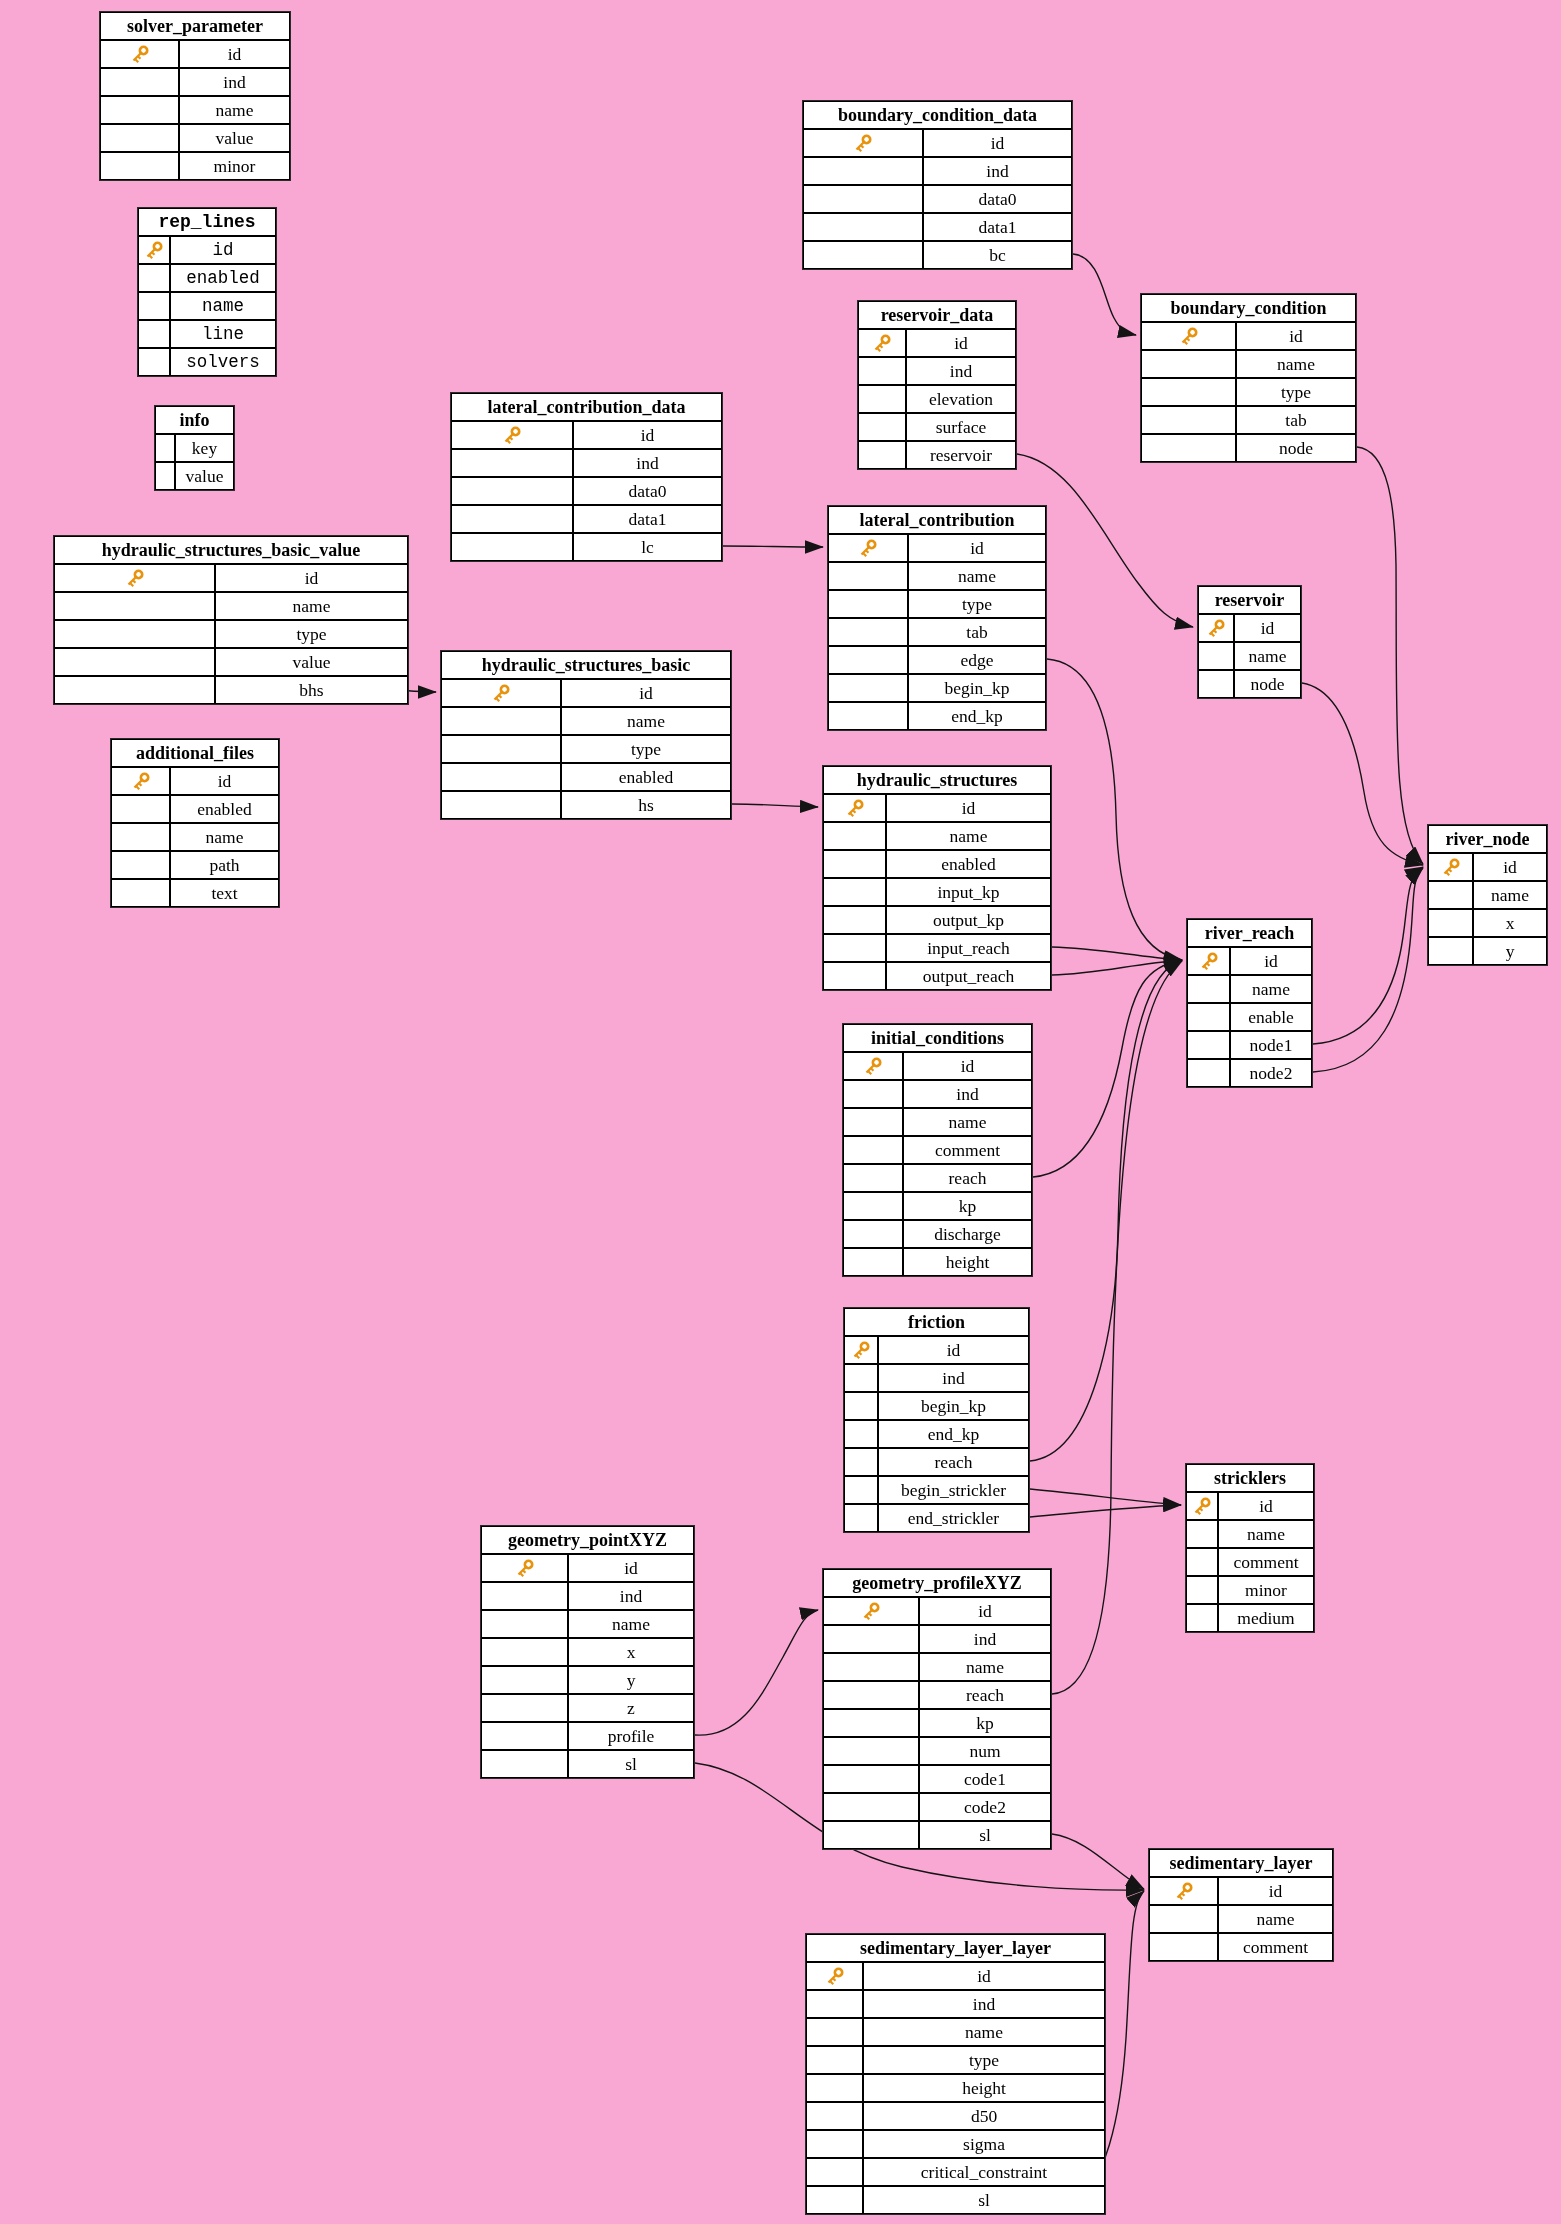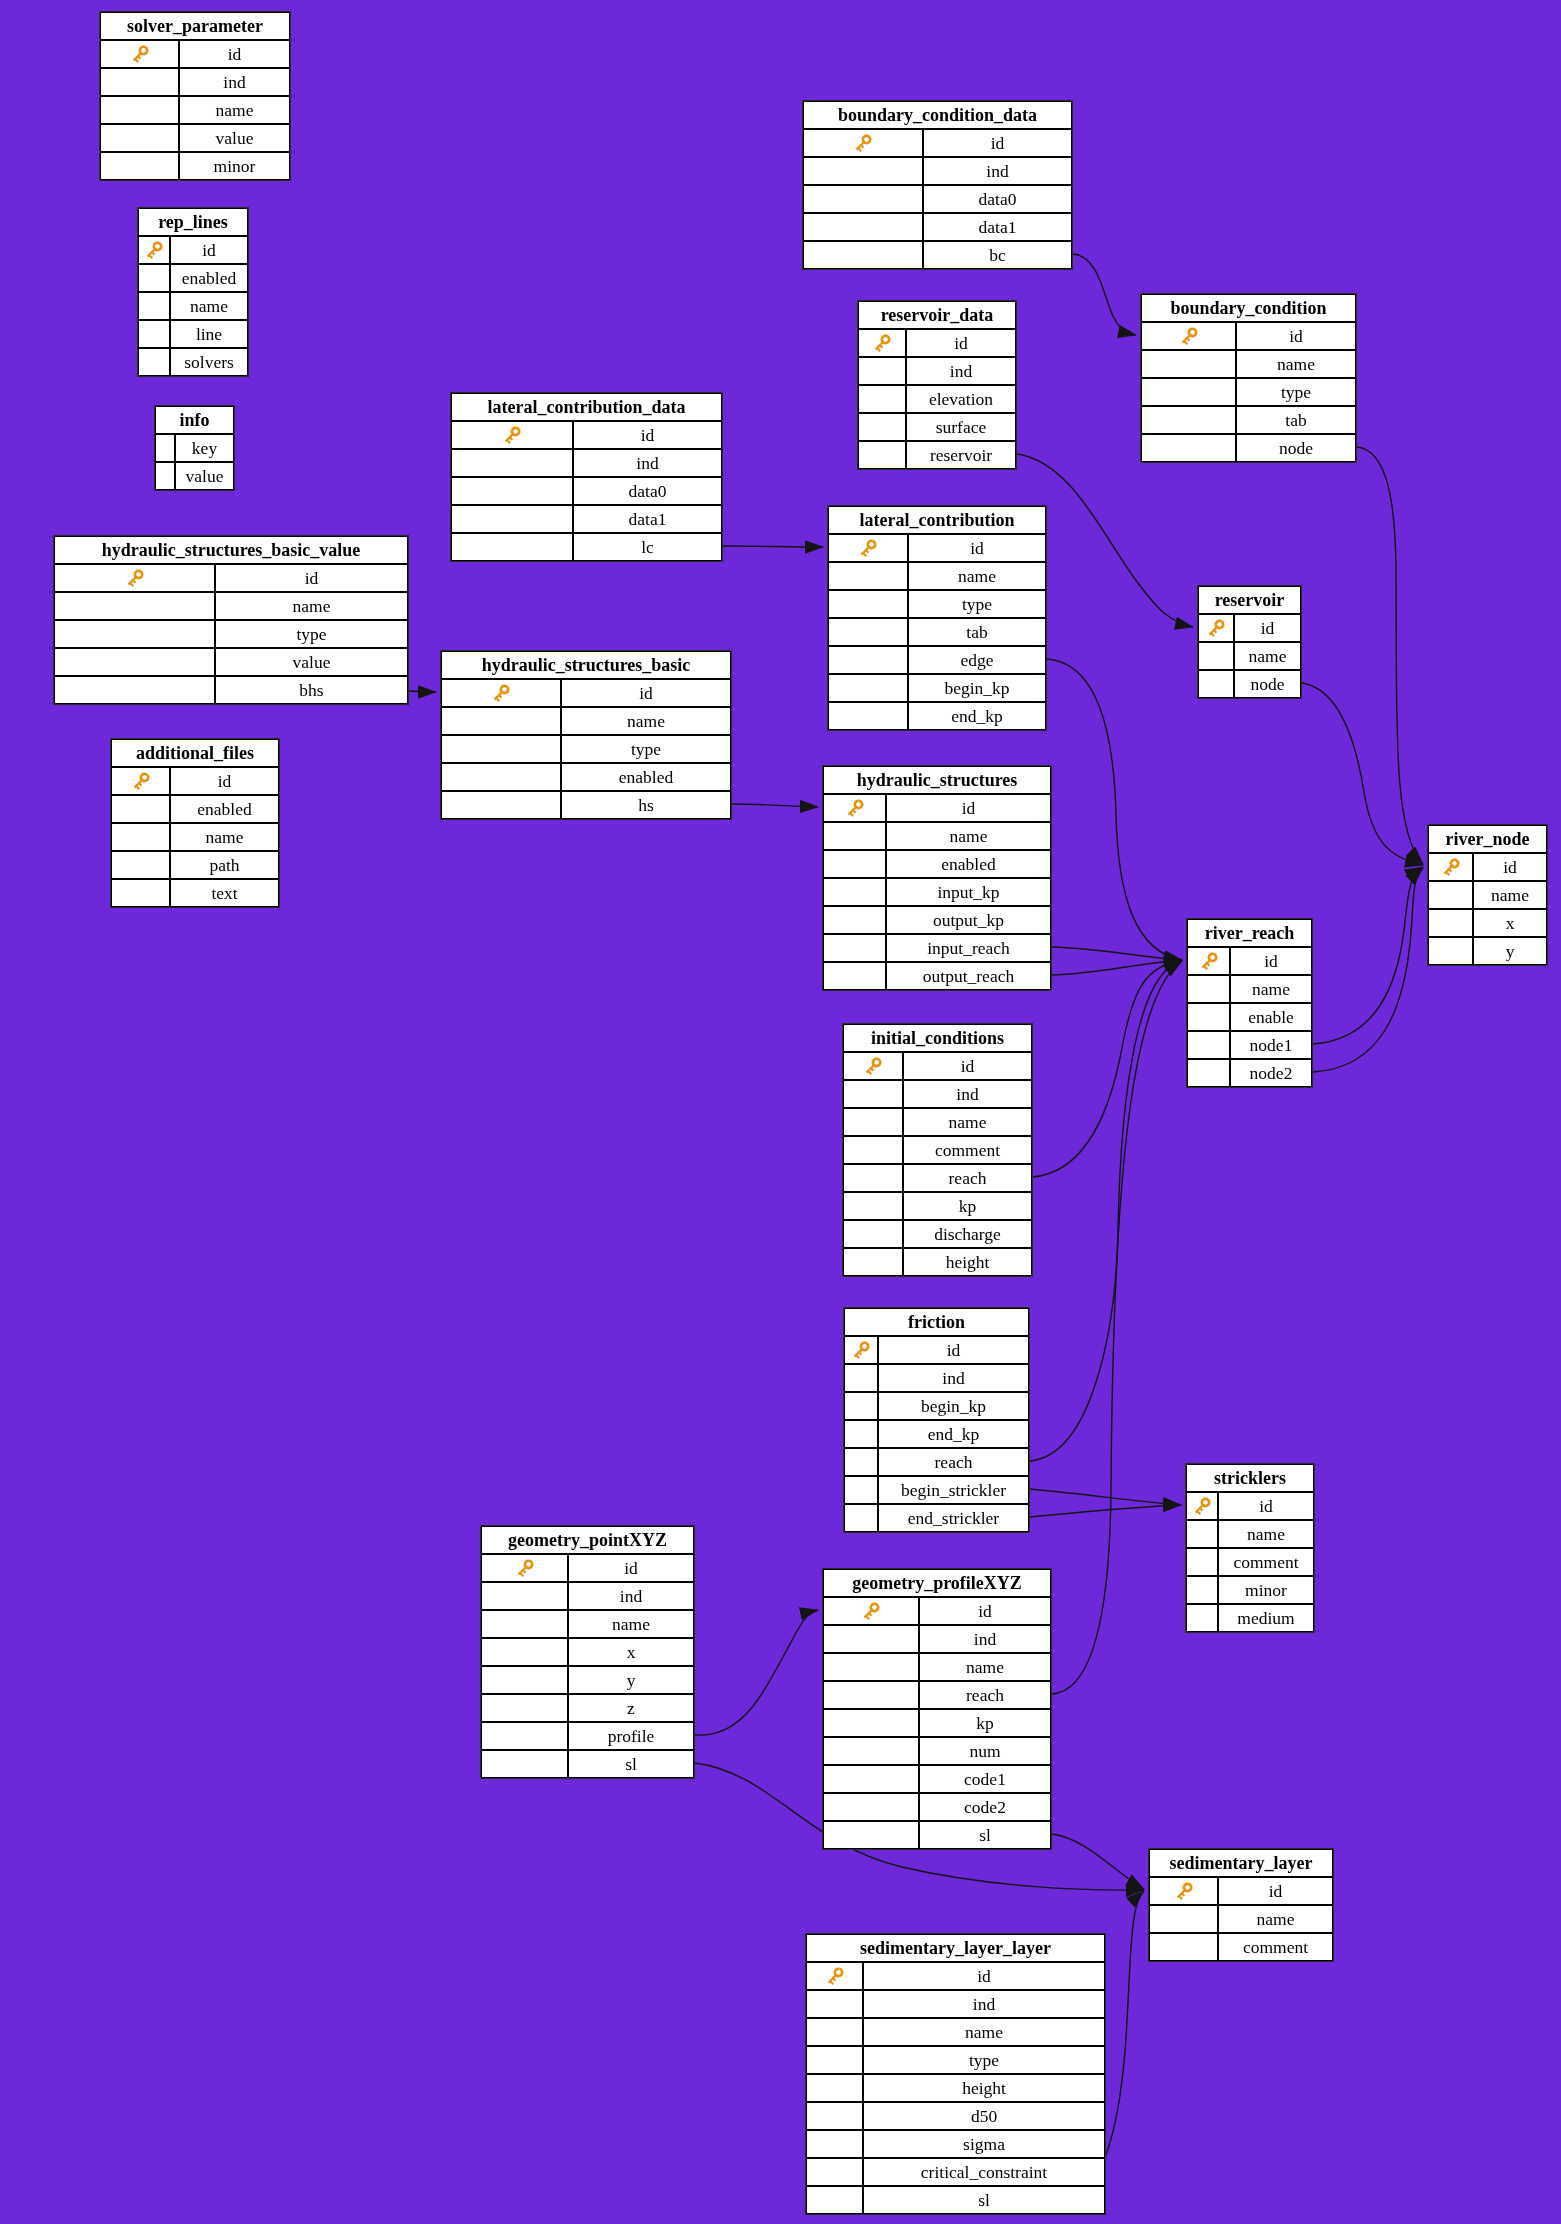"solver_parameter" #canvas { background: #6d28d9 -> #f9a8d4 }
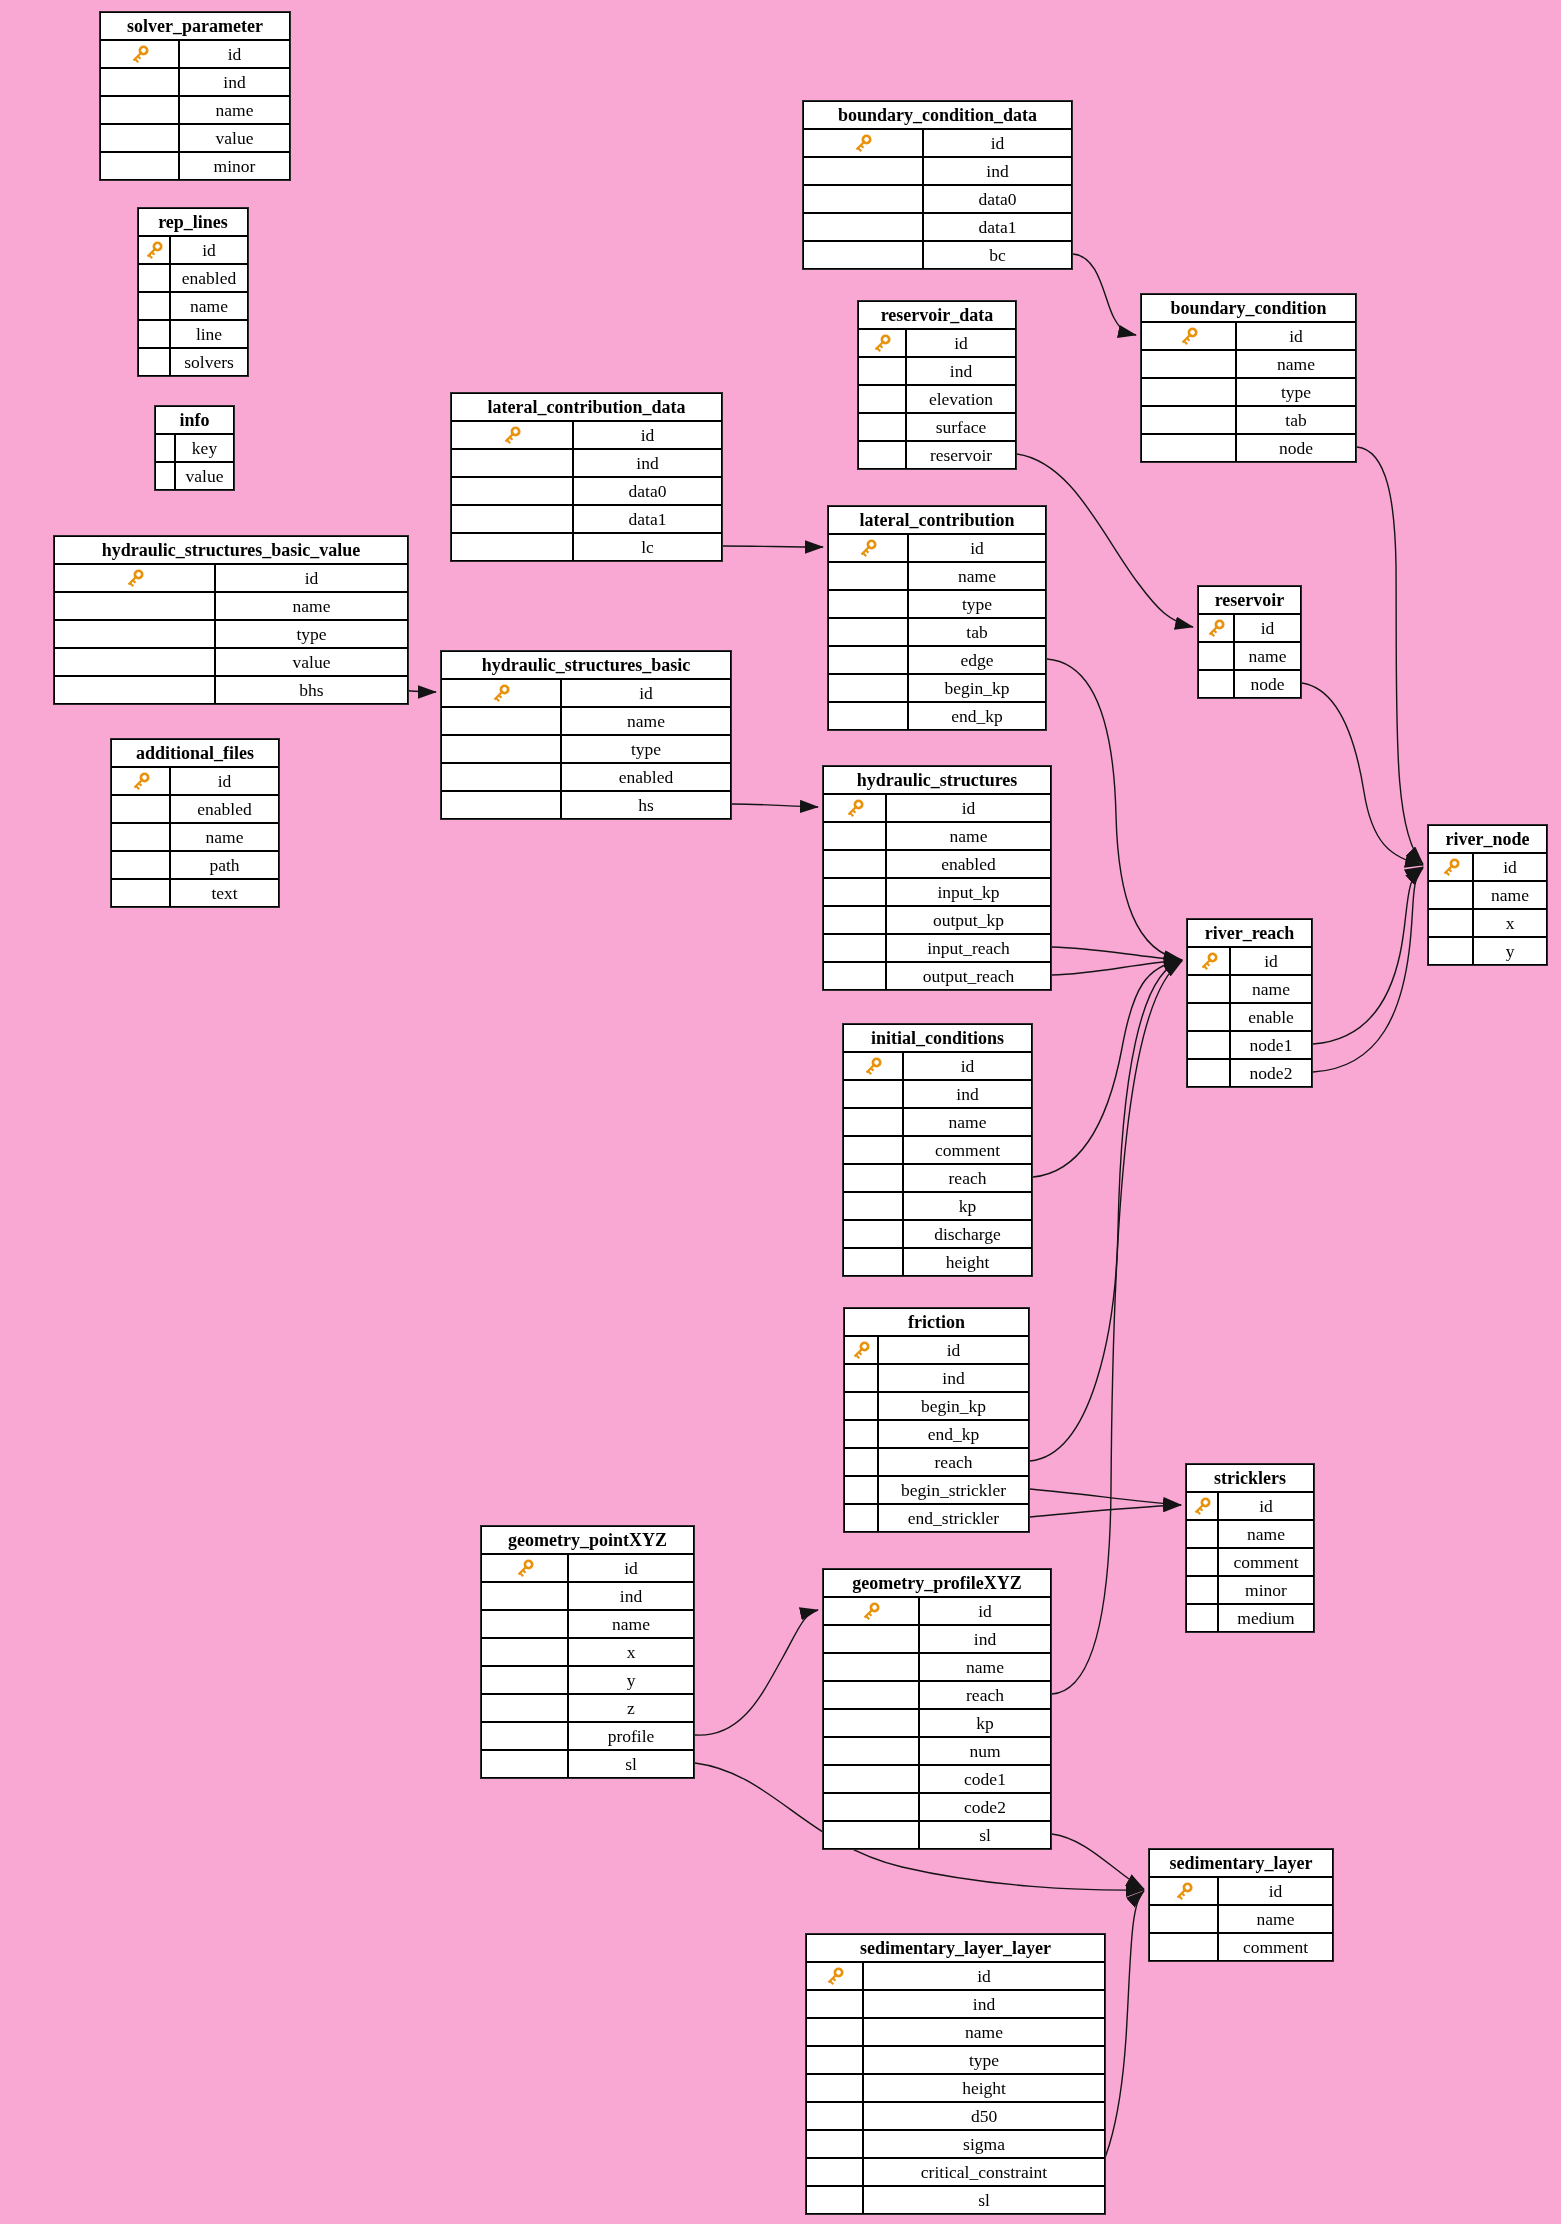"rep_lines" div.tbl { font-family: none -> Liberation Mono, monospace; width: 112px -> 140px }
